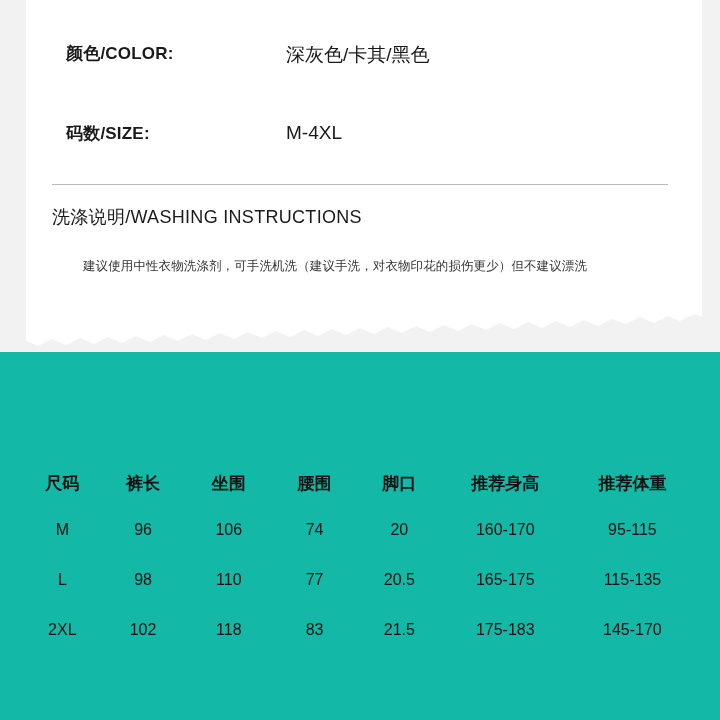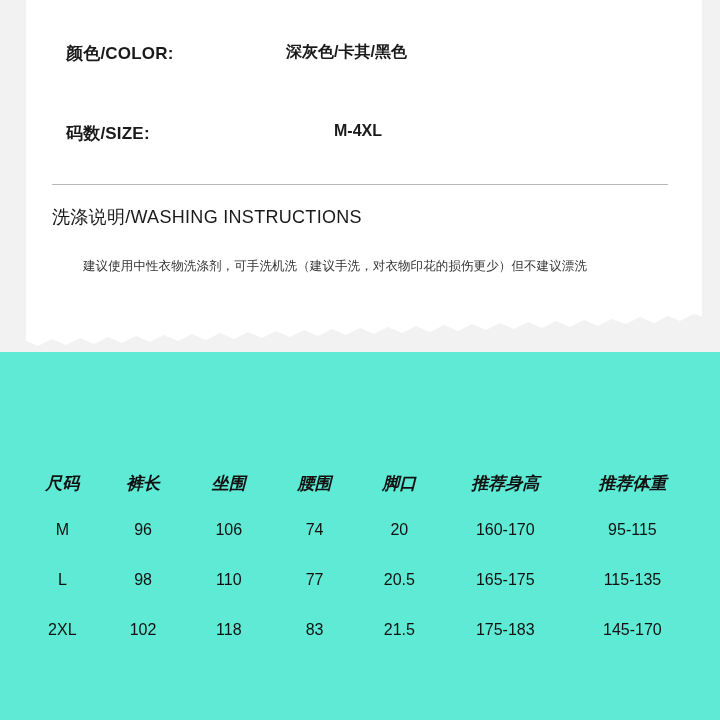"颜色/COLOR:" .page { background: #5eead4 -> #14b8a6 }
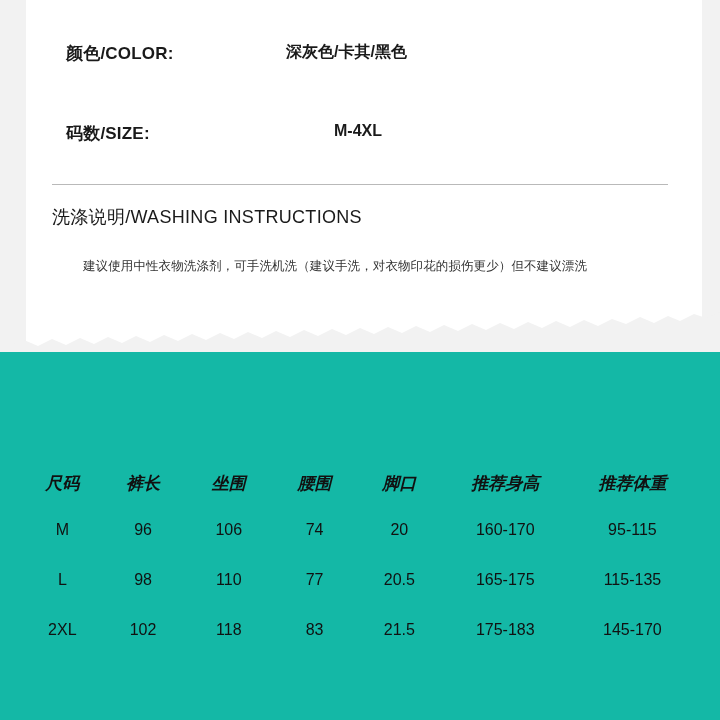"深灰色/卡其/黑色" .spec-value { font-size: 16px -> 19px; font-weight: bold -> normal }
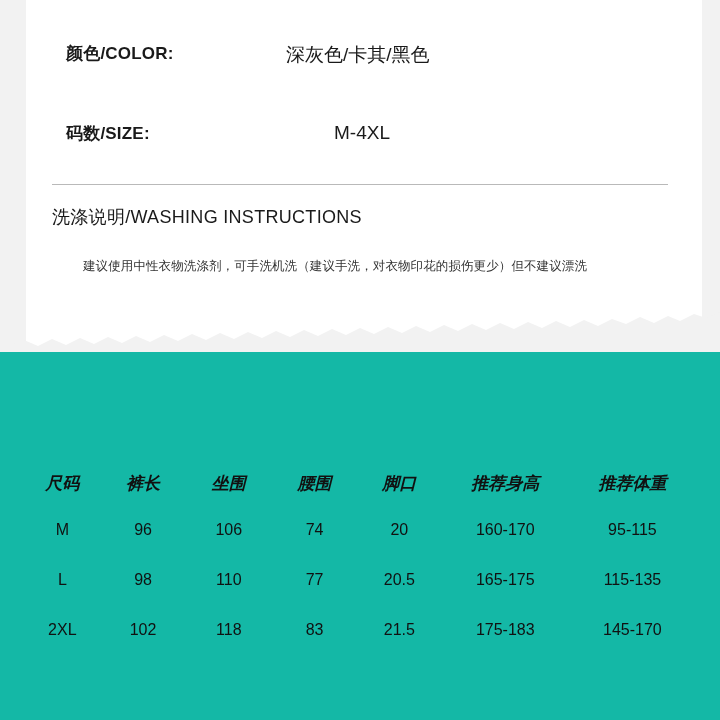"M-4XL" .row-size .spec-value { margin-left: 48px -> none }
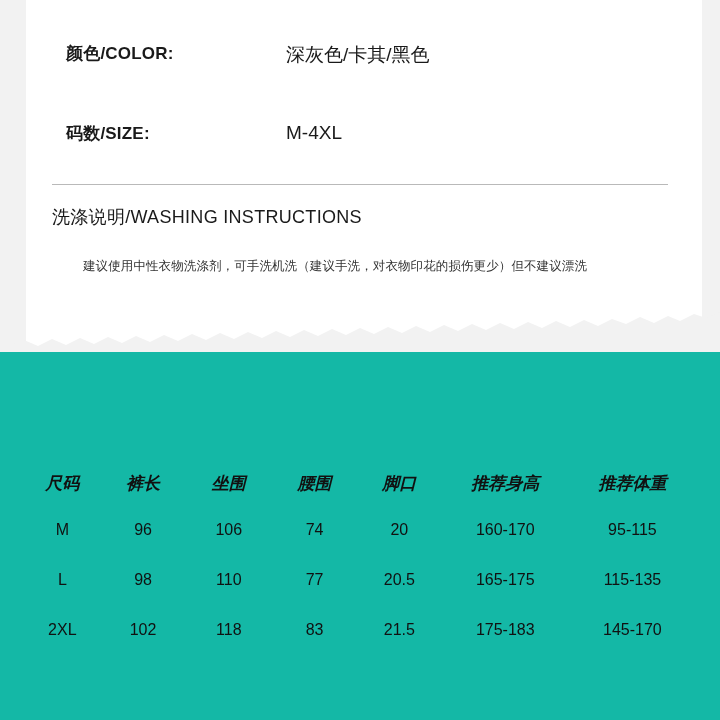"尺码" .size-table th { font-style: italic -> none }
